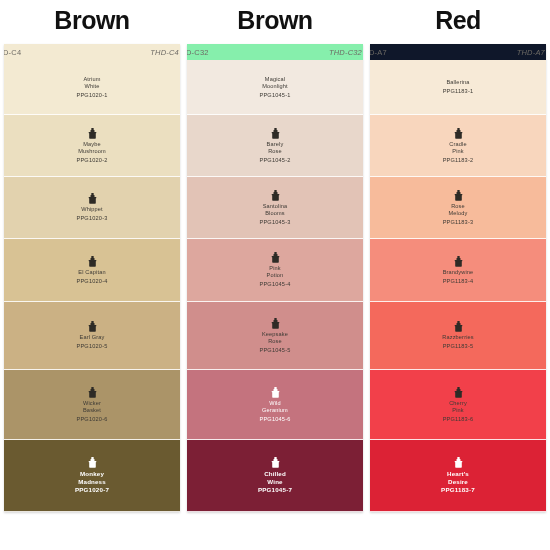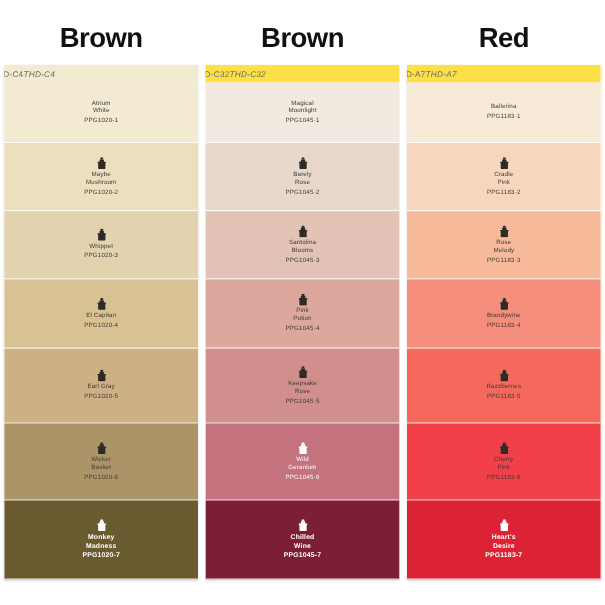"Brown" .board { padding: 15px 4px -> 0 4px }
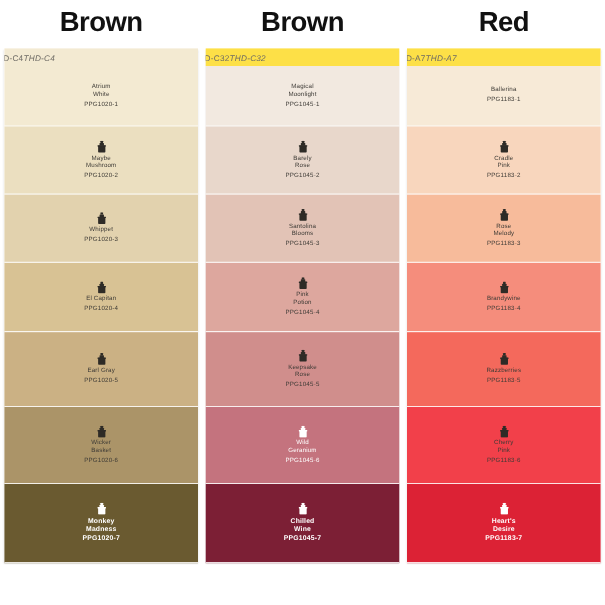"D-C4" .card-header { justify-content: none -> space-between }
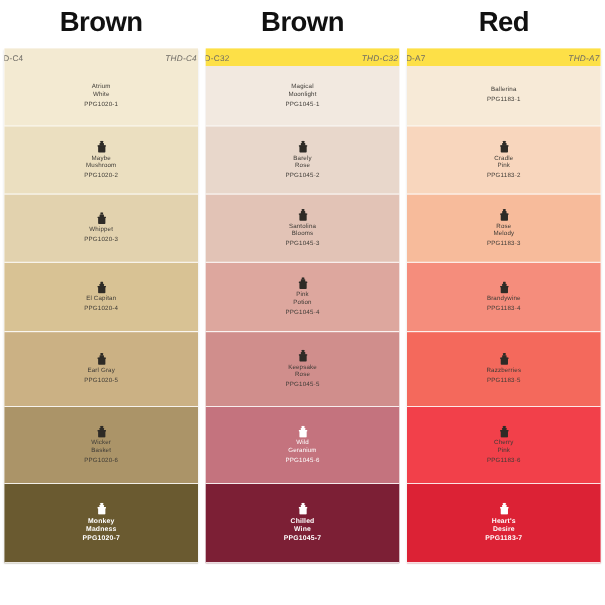"D-C32" div.card-header { background: #fde047 -> #86efac }
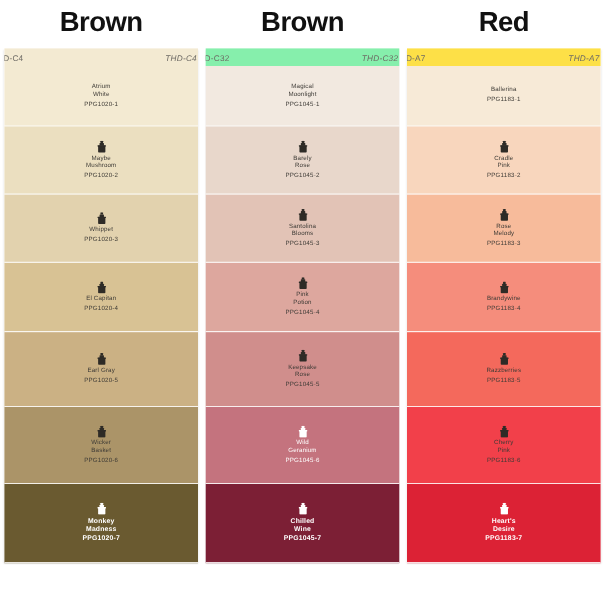"D-A7" div.card-header { background: #fde047 -> #0f172a }
